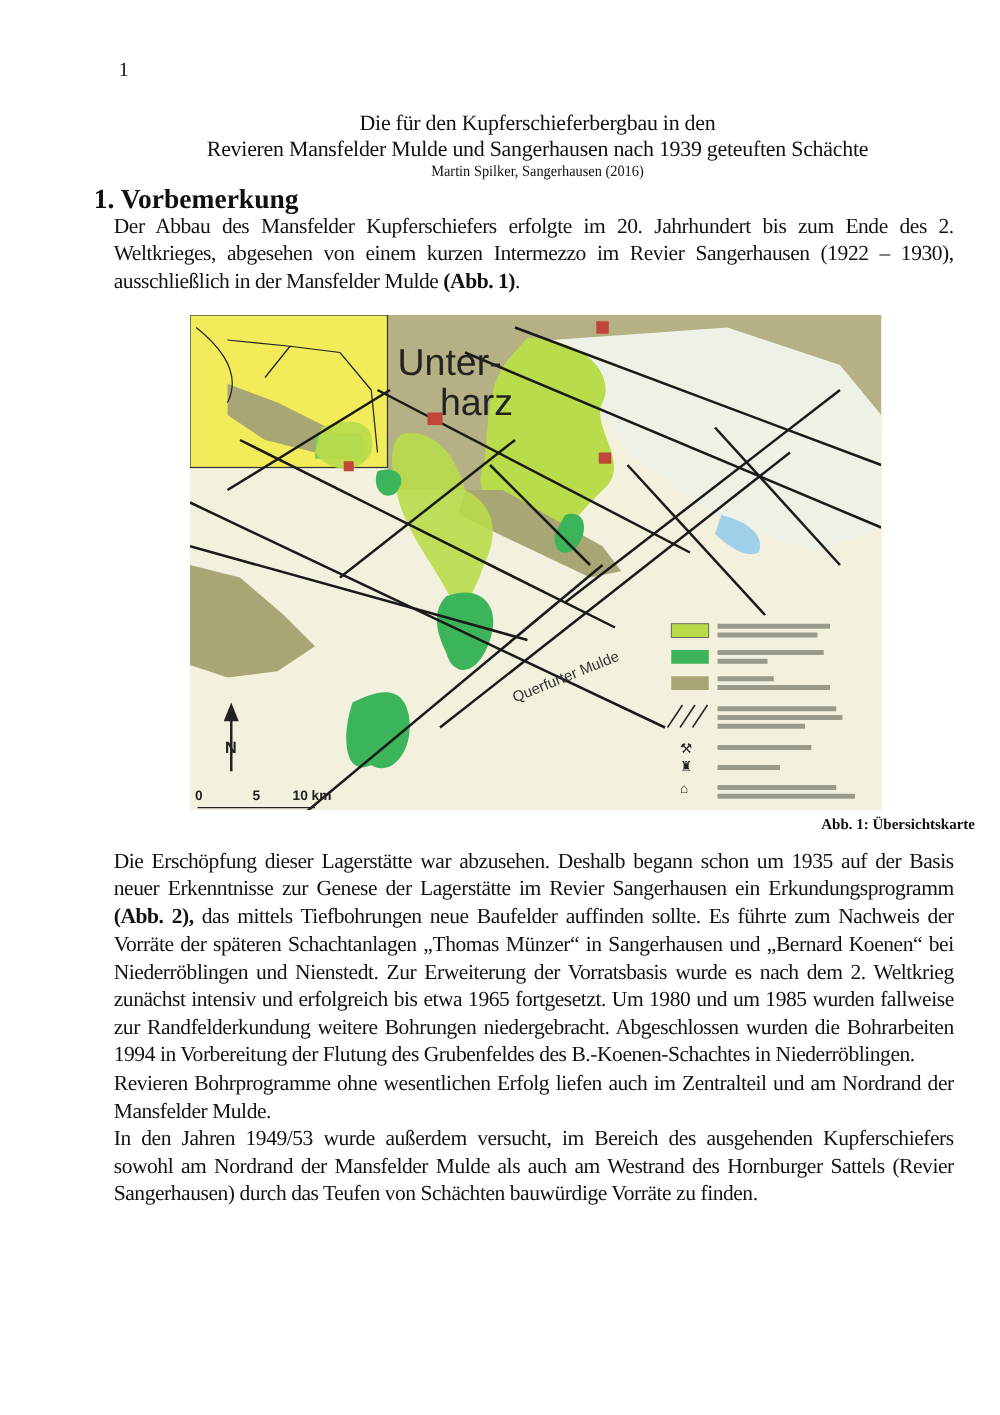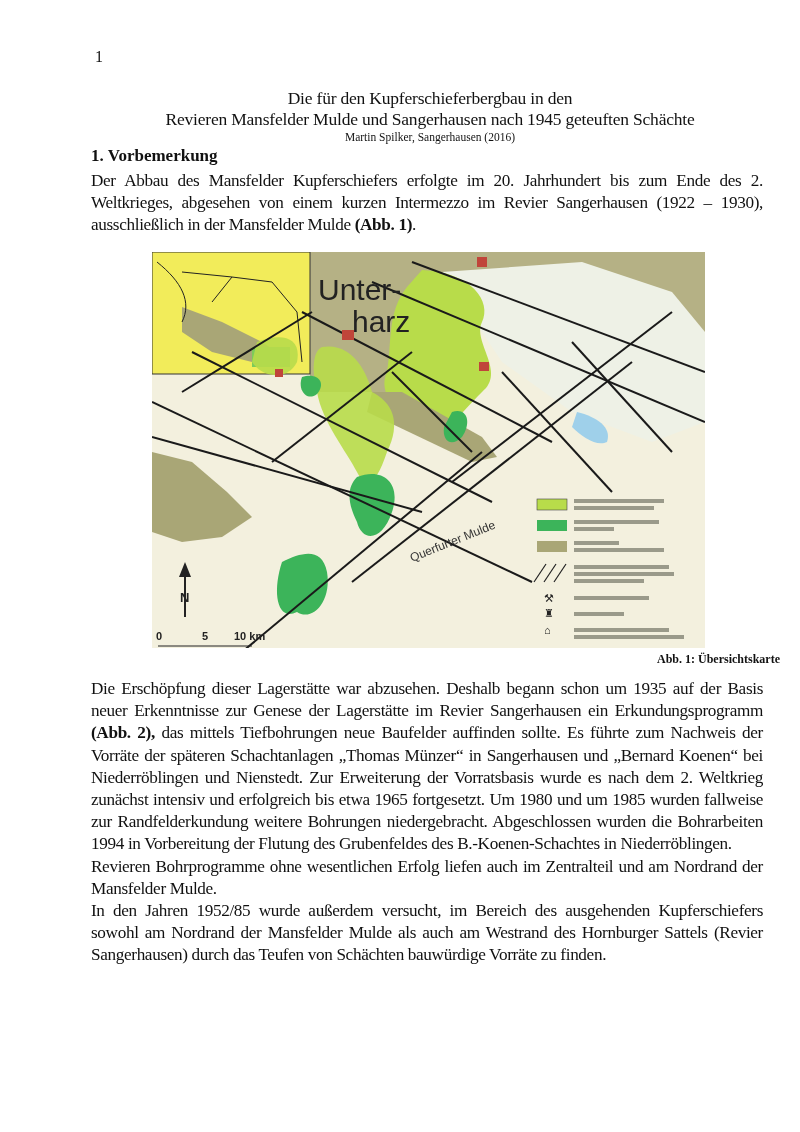"Revieren Mansfelder Mulde und" div { text: 1945 -> 1939 }
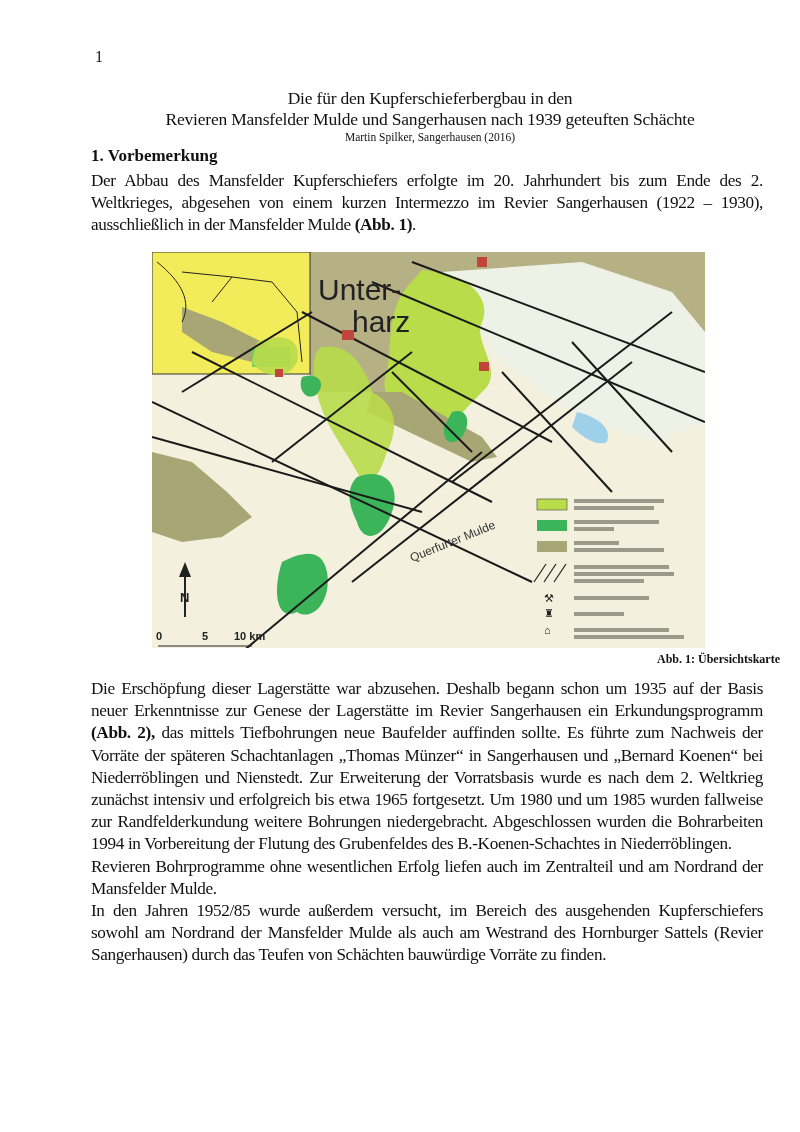"1. Vorbemerkung" .section-heading { font-size: 17px -> 22px; left: 91px -> 75px }
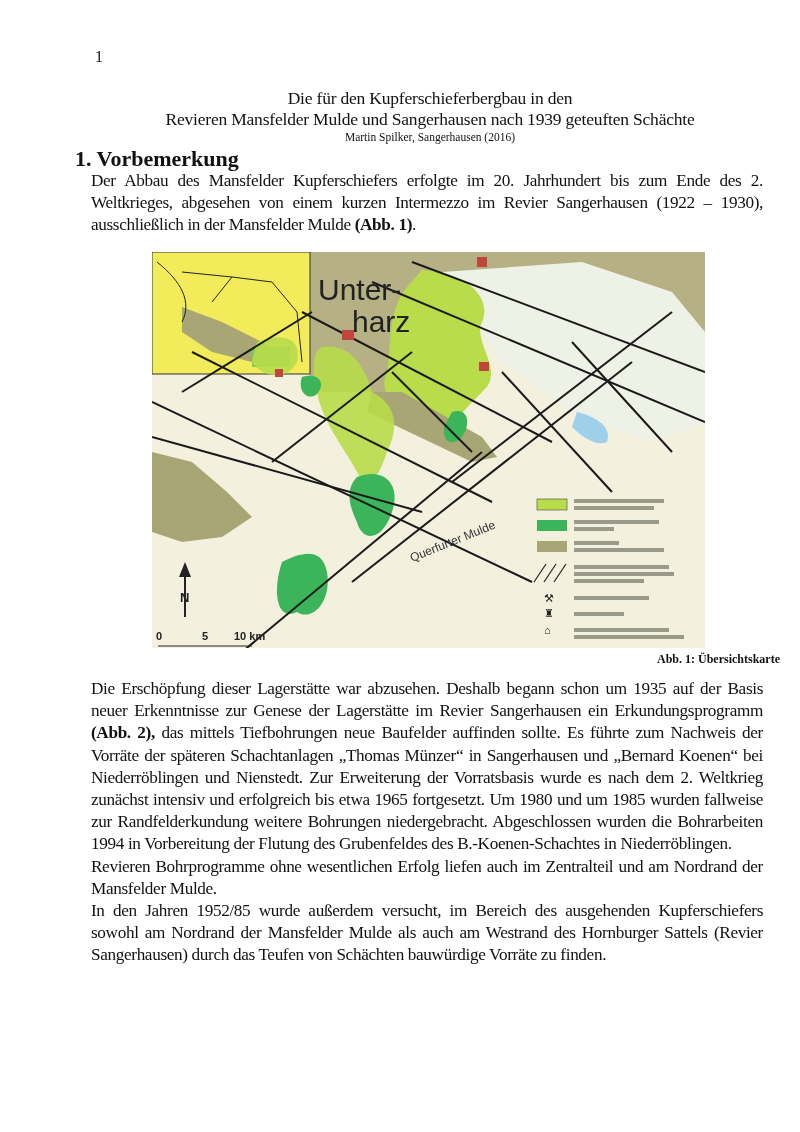"In den Jahren 1952/85 wurde" div { text: 1952/85 -> 1949/53 }
